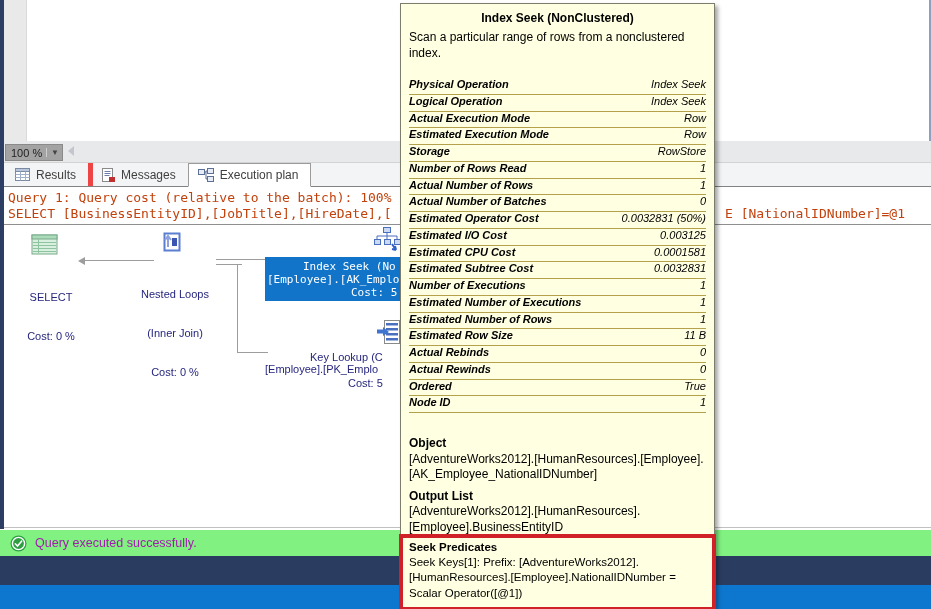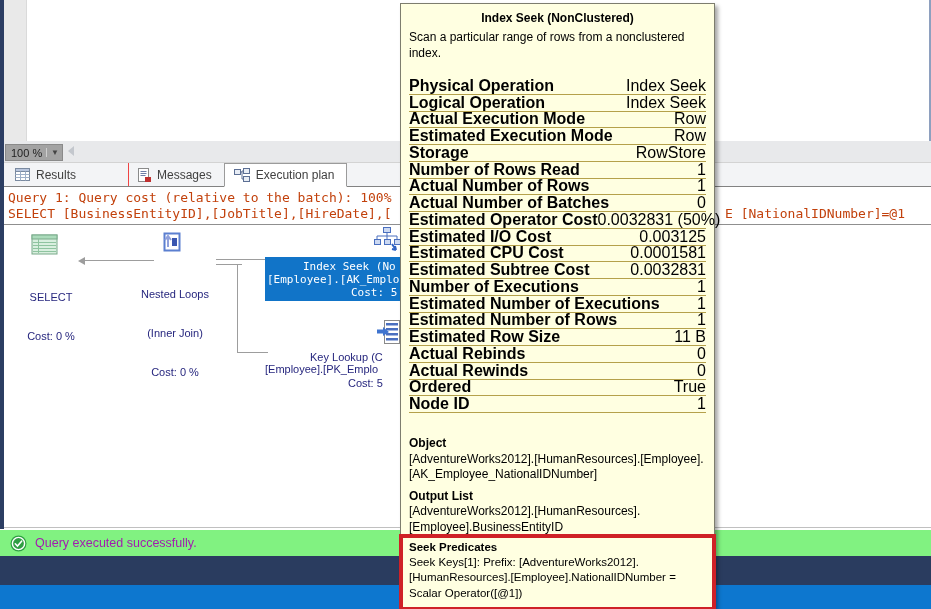"Physical Operation" .tt-row { align-items: center -> none; font-size: 16px -> 11px; font-style: none -> italic }
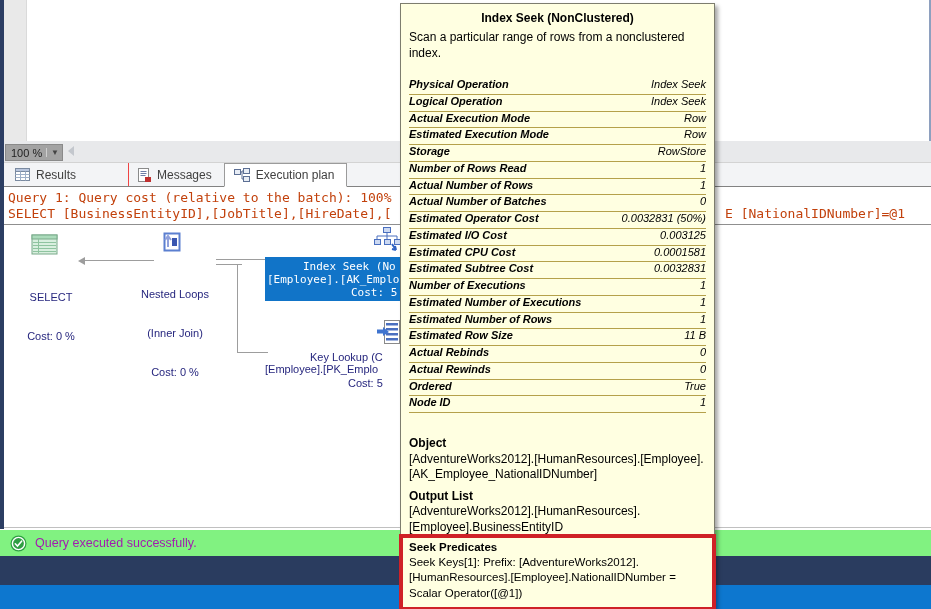"Messages" .tab.inactive + .tab.inactive { border-left: 1px solid #ef4444 -> 5px solid #ef4444; margin-left: 40px -> none }
